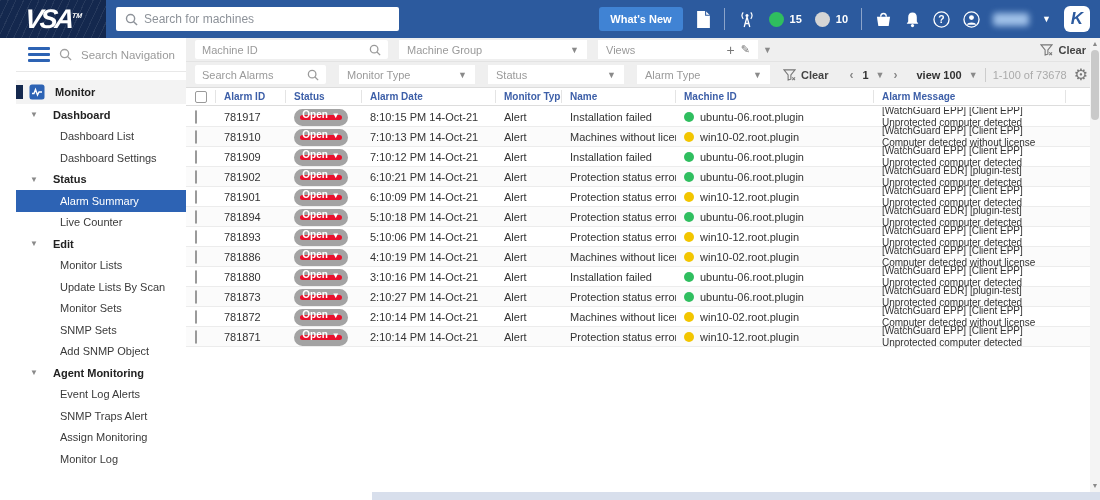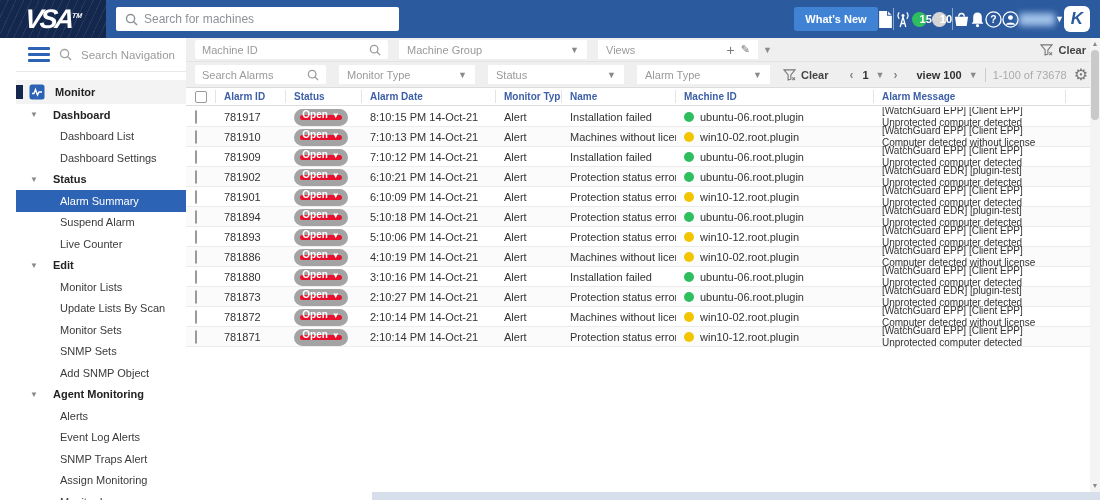"What's New" .top-right { gap: none -> 13px }
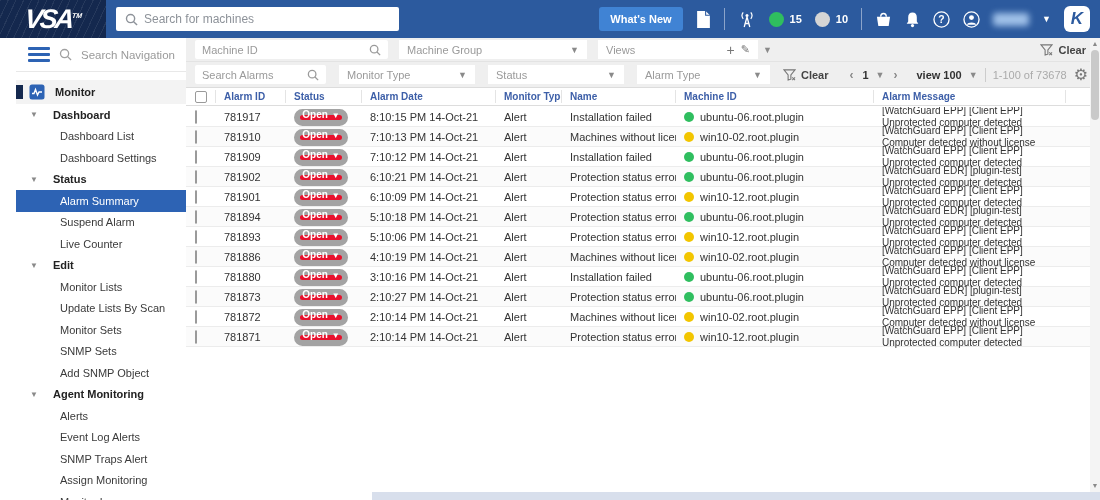"Suspend Alarm" div.nav-row { html: <div> <span>Suspend Alarm</span> </div> -> none }
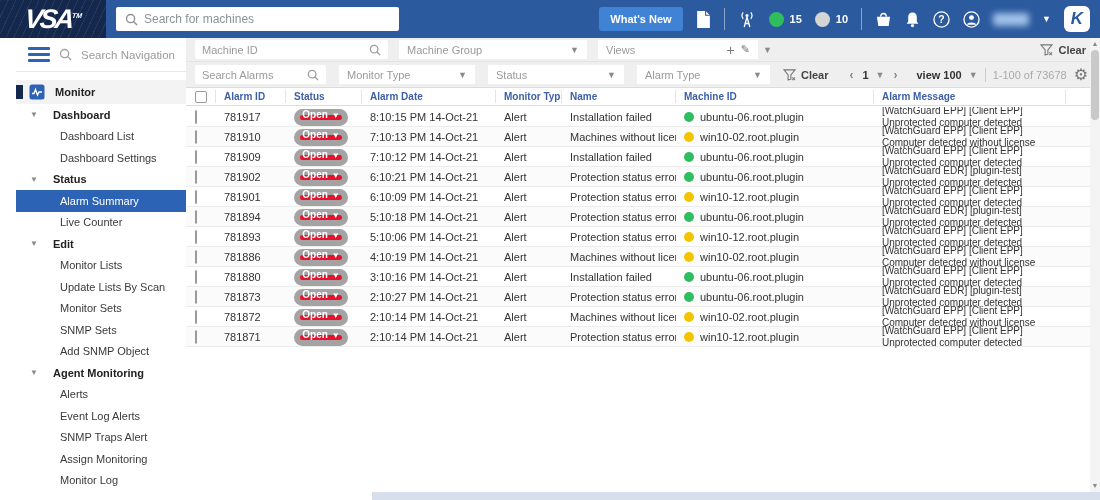"Alerts" div.nav-row { html: <div> <span>Alerts</span> </div> -> none }
